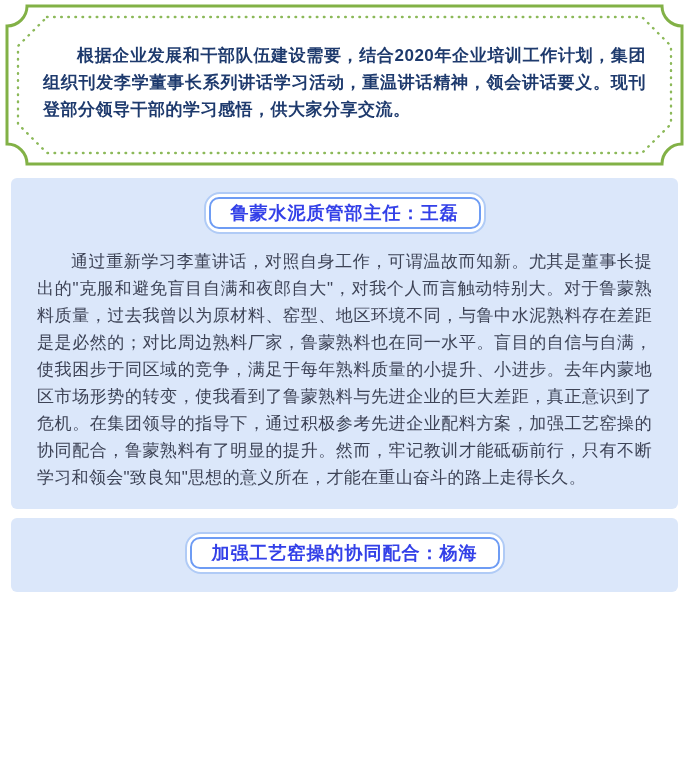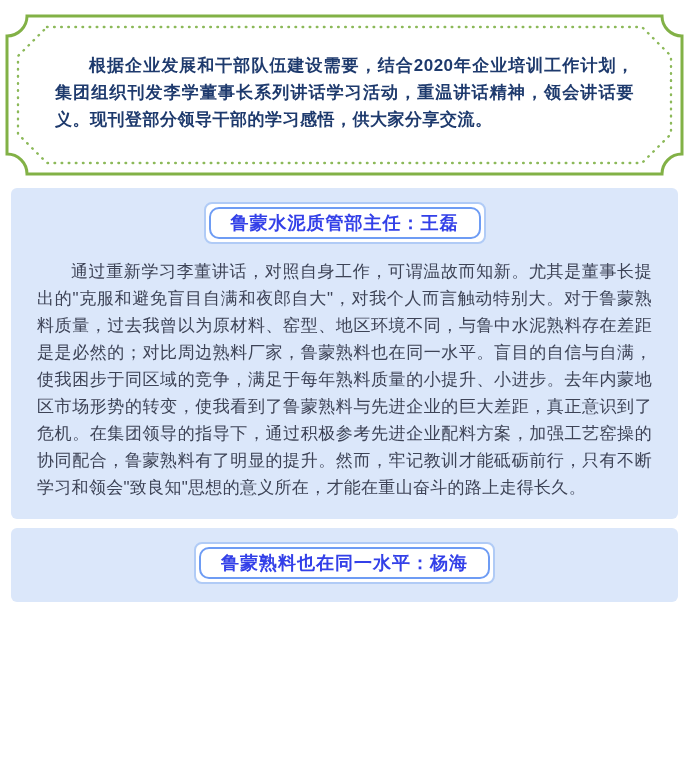"根据企业发展和干部队伍建设需要，结合2020年企业培训工作计划，集团组织刊发李学" .intro-text { margin: 12px -> 0 }
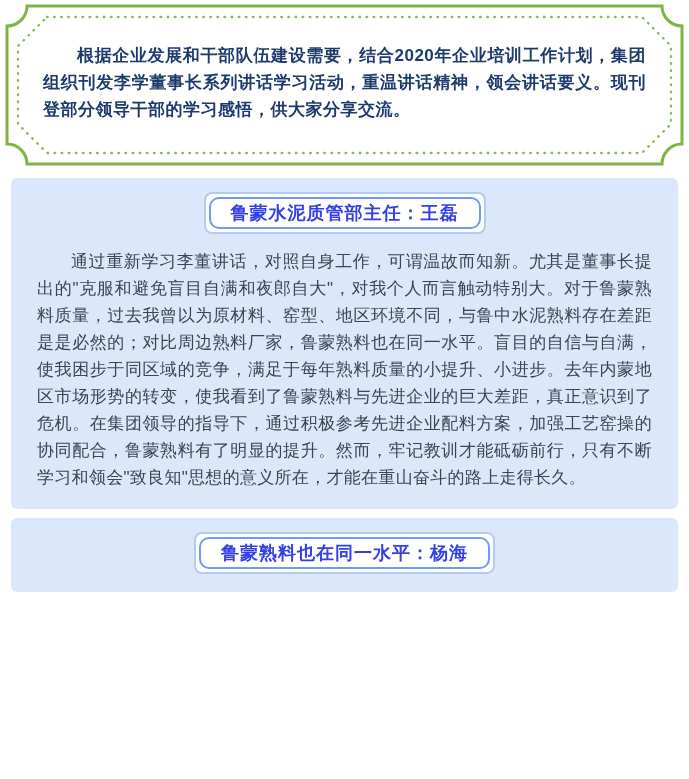"鲁蒙水泥质管部主任：王磊" .badge-outer { border-radius: 8px -> 16px }
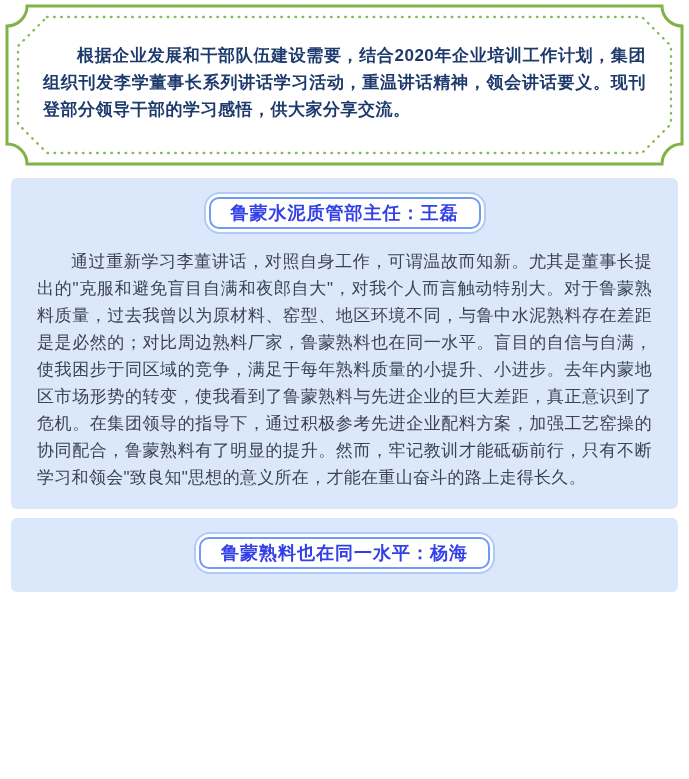"鲁蒙熟料也在同一水平：杨海" span.badge-inner { text: 鲁蒙熟料也在同一水平 -> 加强工艺窑操的协同配合 }
